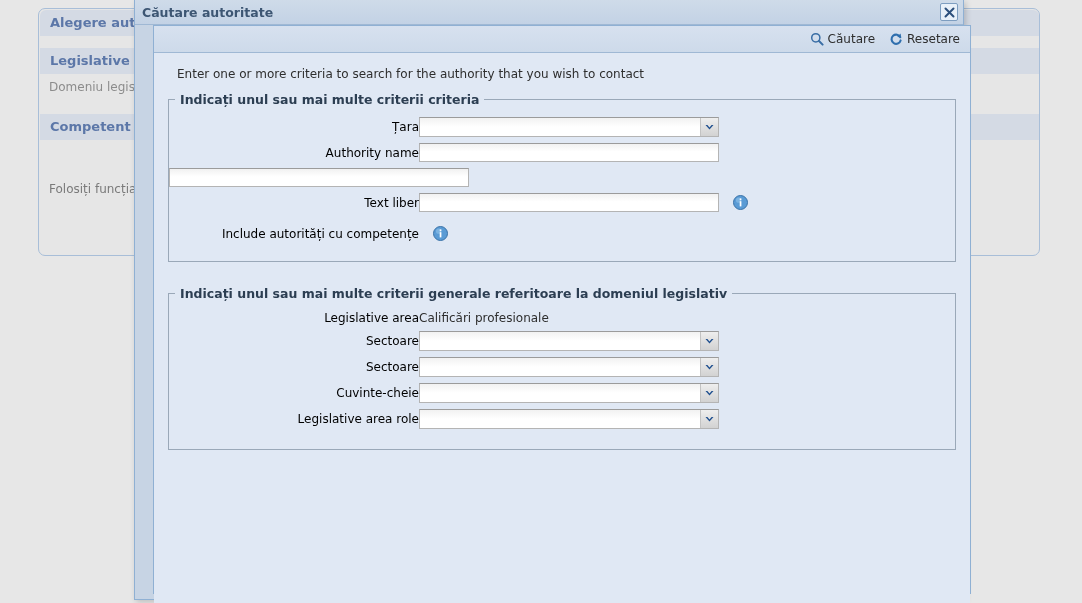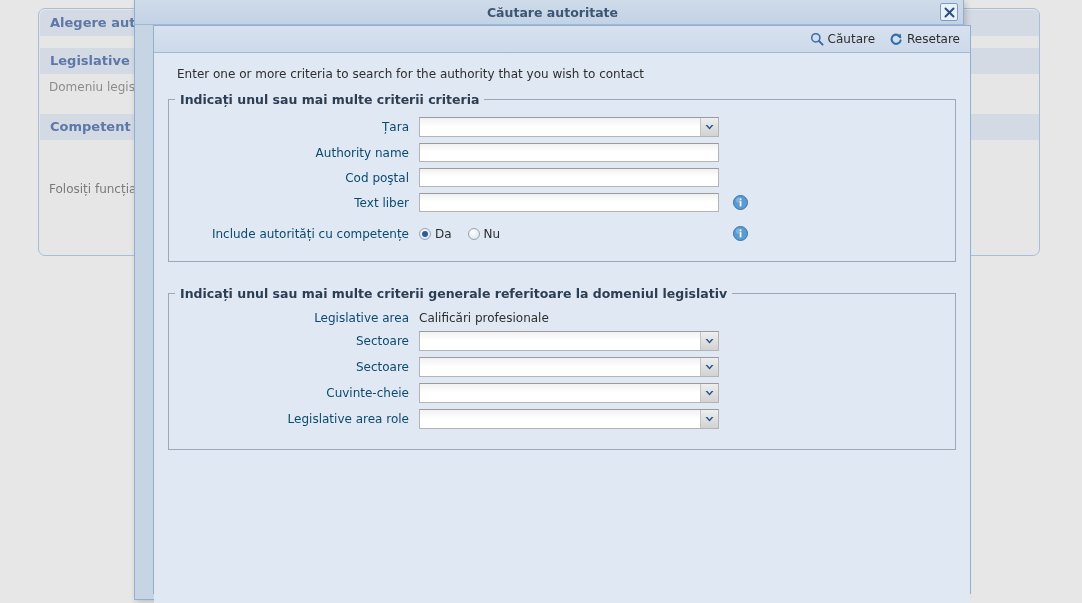"Căutare autoritate" #dialog-titlebar { text-align: center -> none }
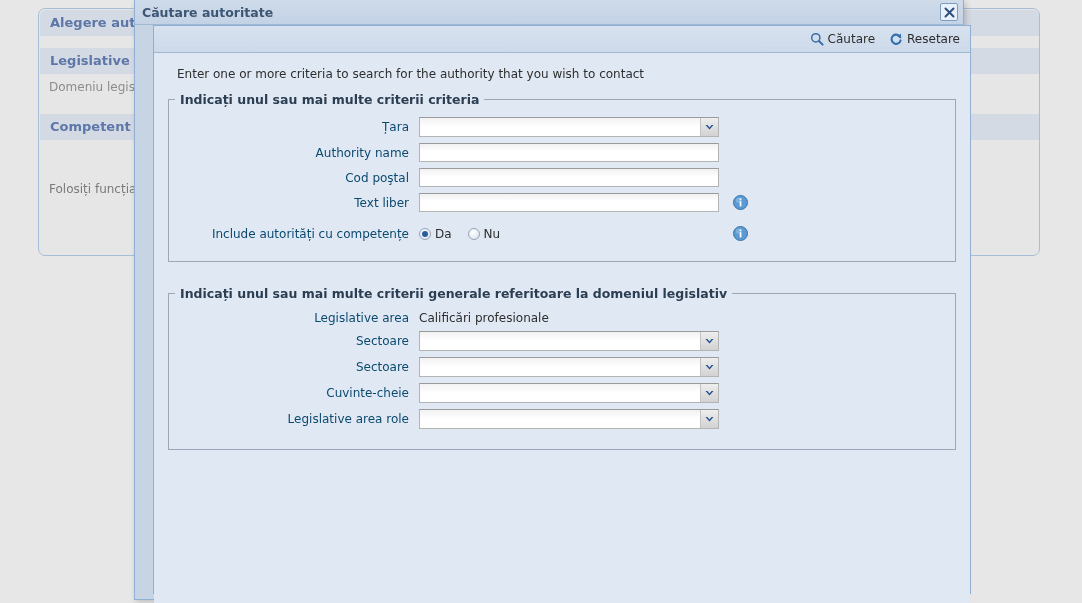"Țara" .flabel { color: #0c4a6e -> #000000; padding-right: 10px -> 0 }
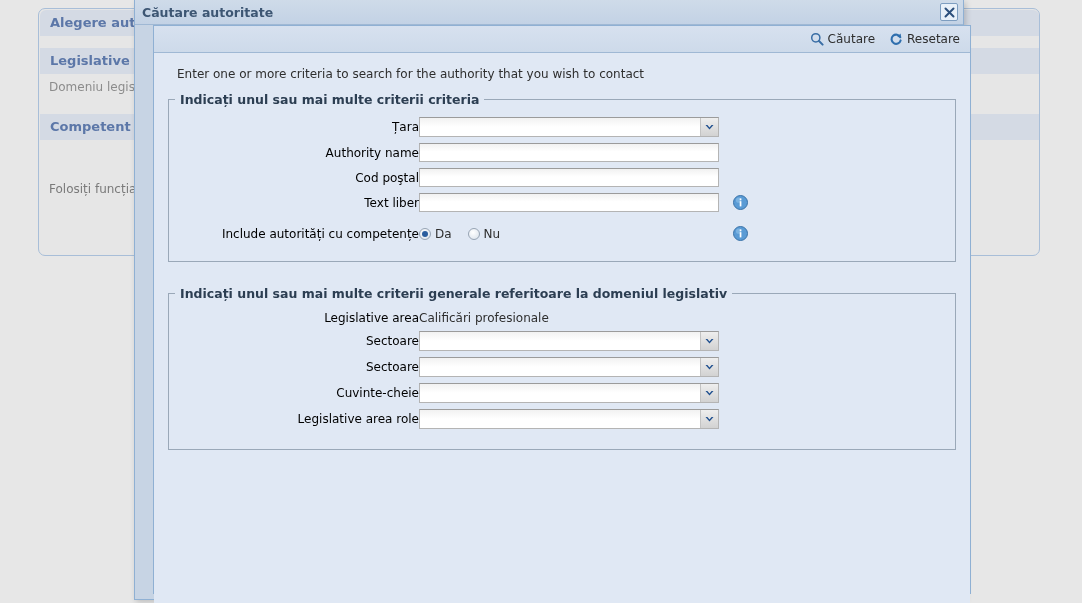"Cod poştal" div.flabel { html: <div>Cod poştal</div> -> none }
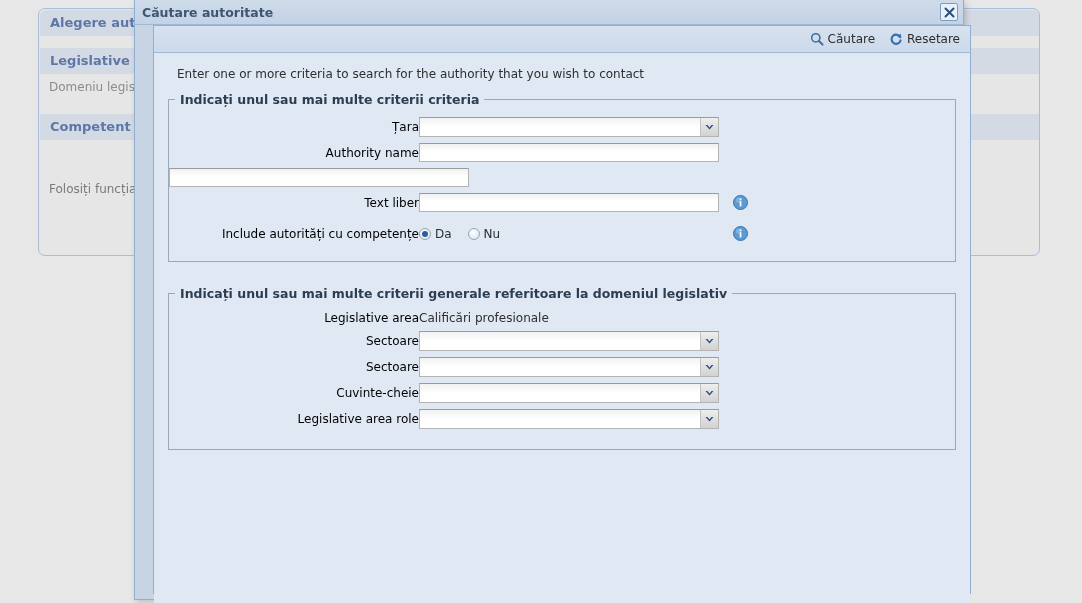"Da" div.radio-group { html: <div> <label> <span></span> <span>Da</span> </label> <label> <span></span> <span>Nu</span> </label> </div> -> none }
